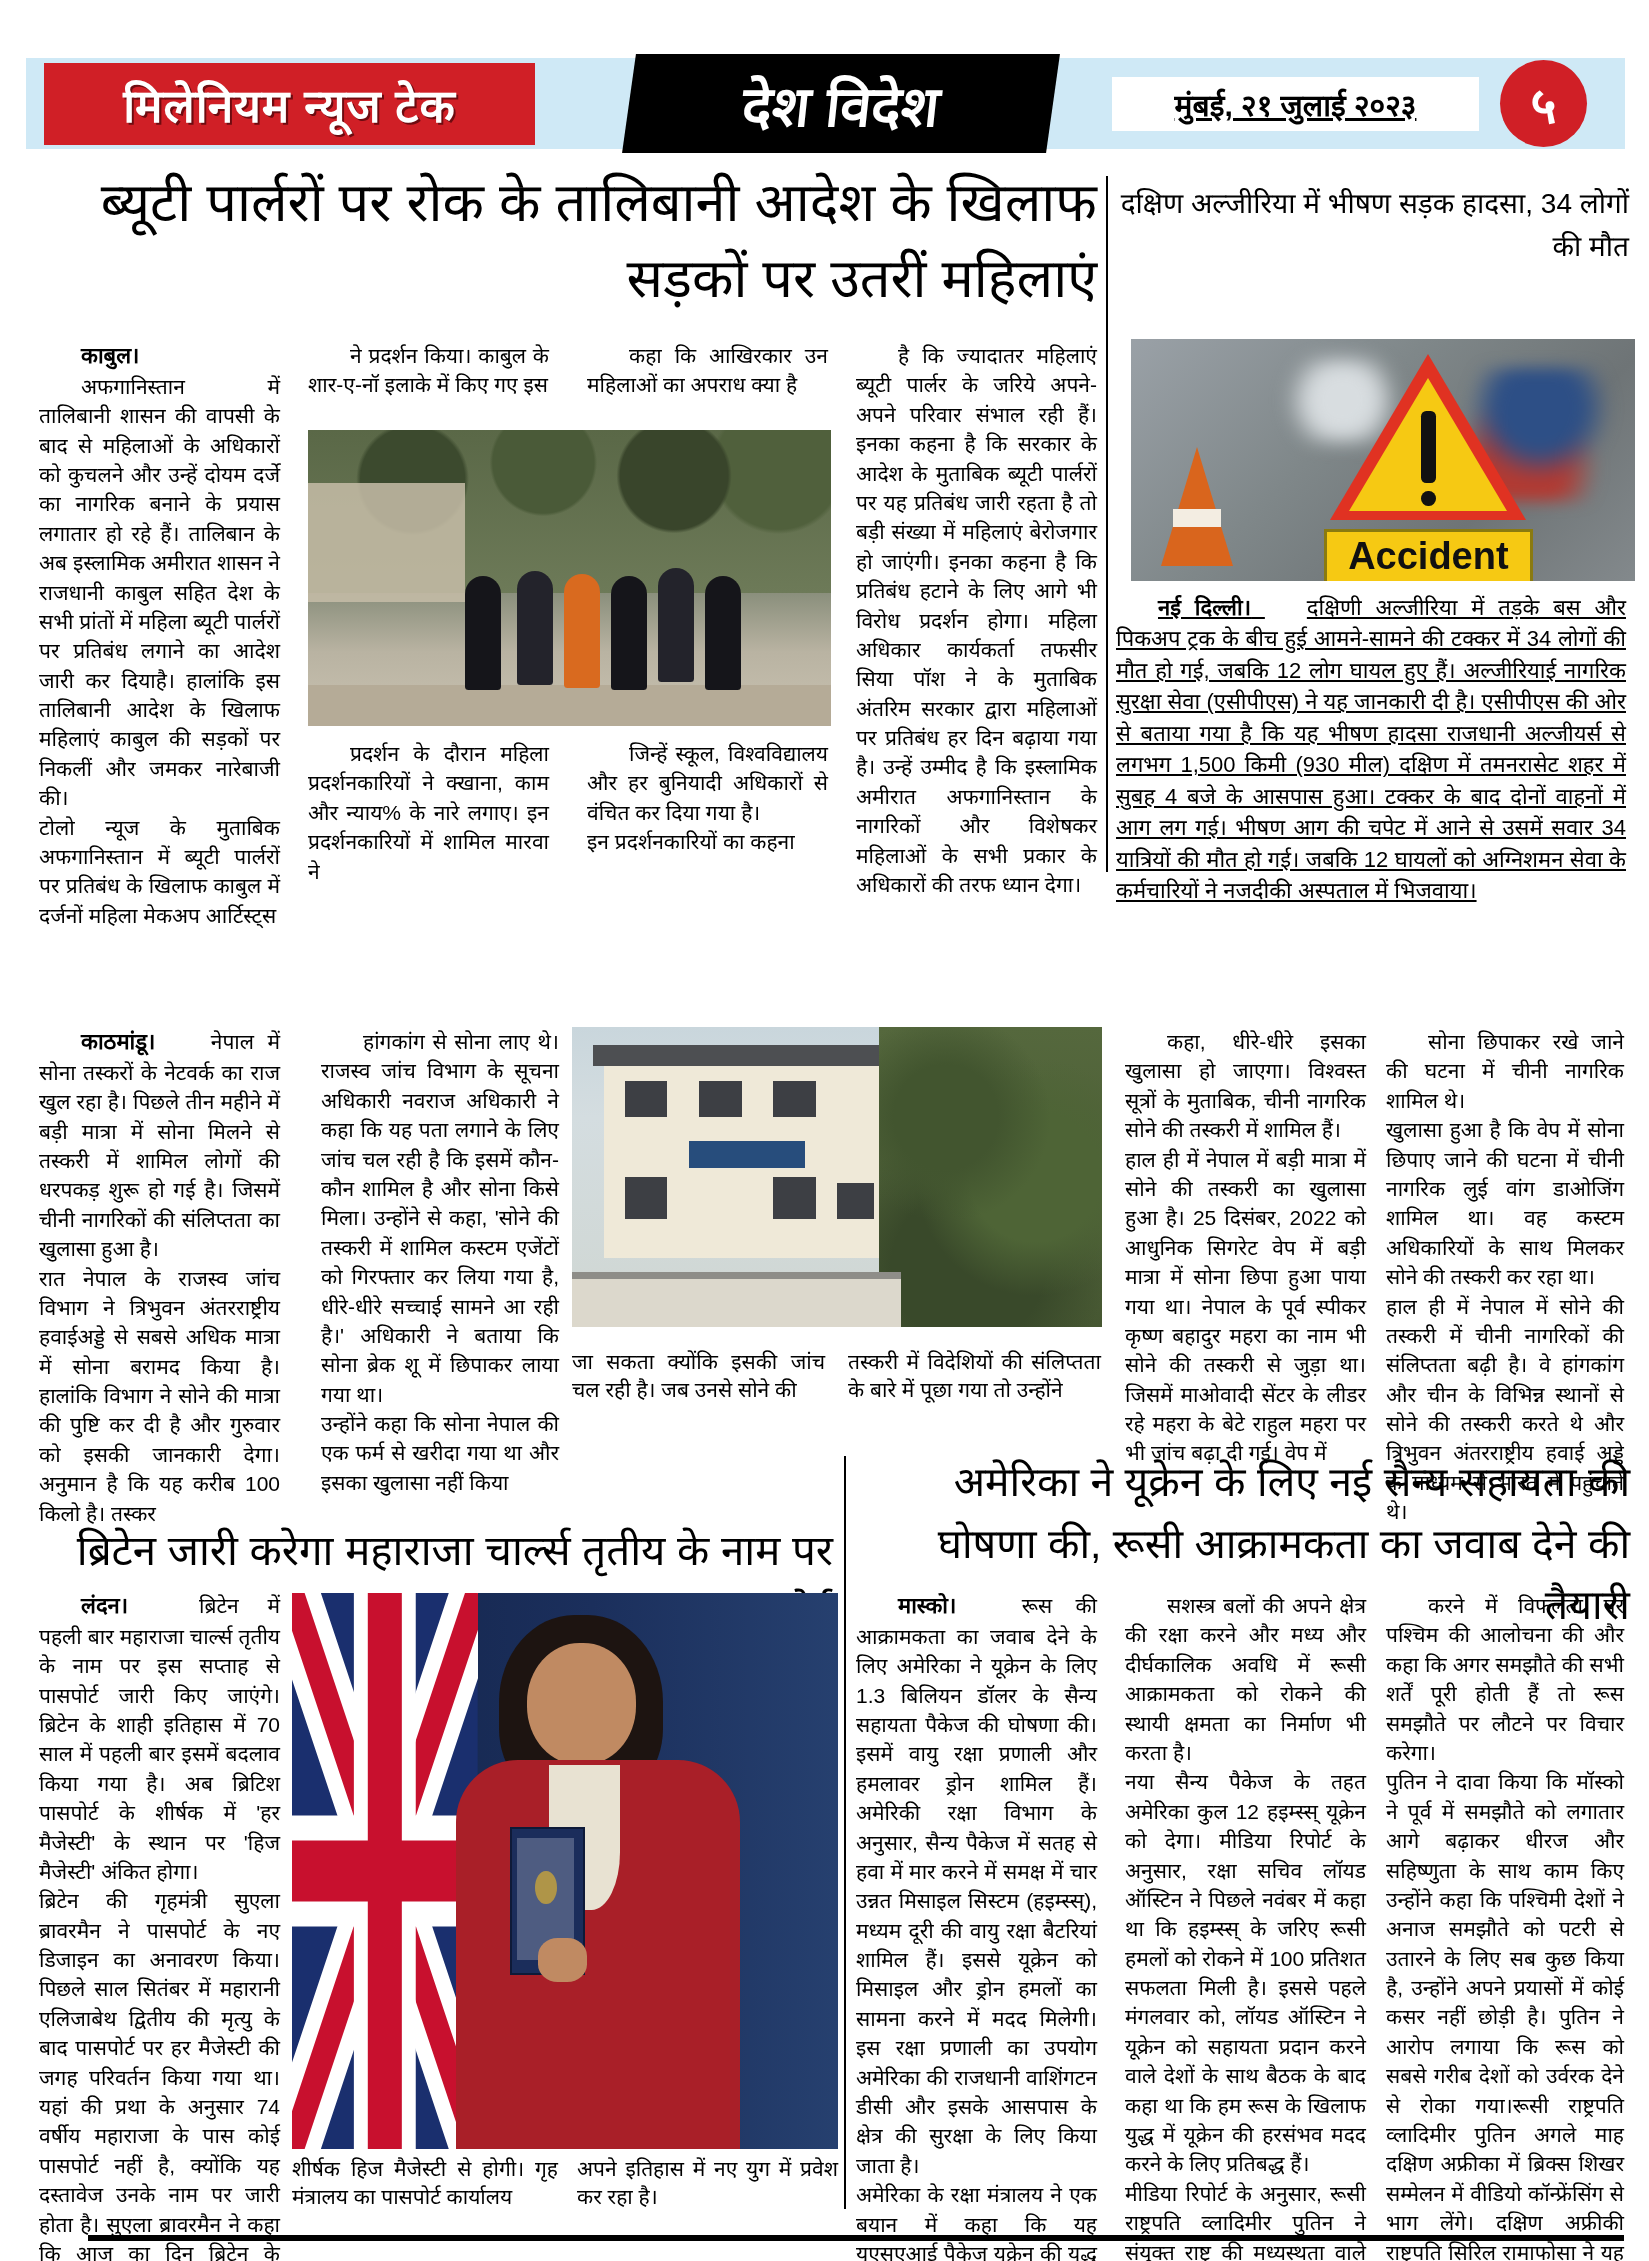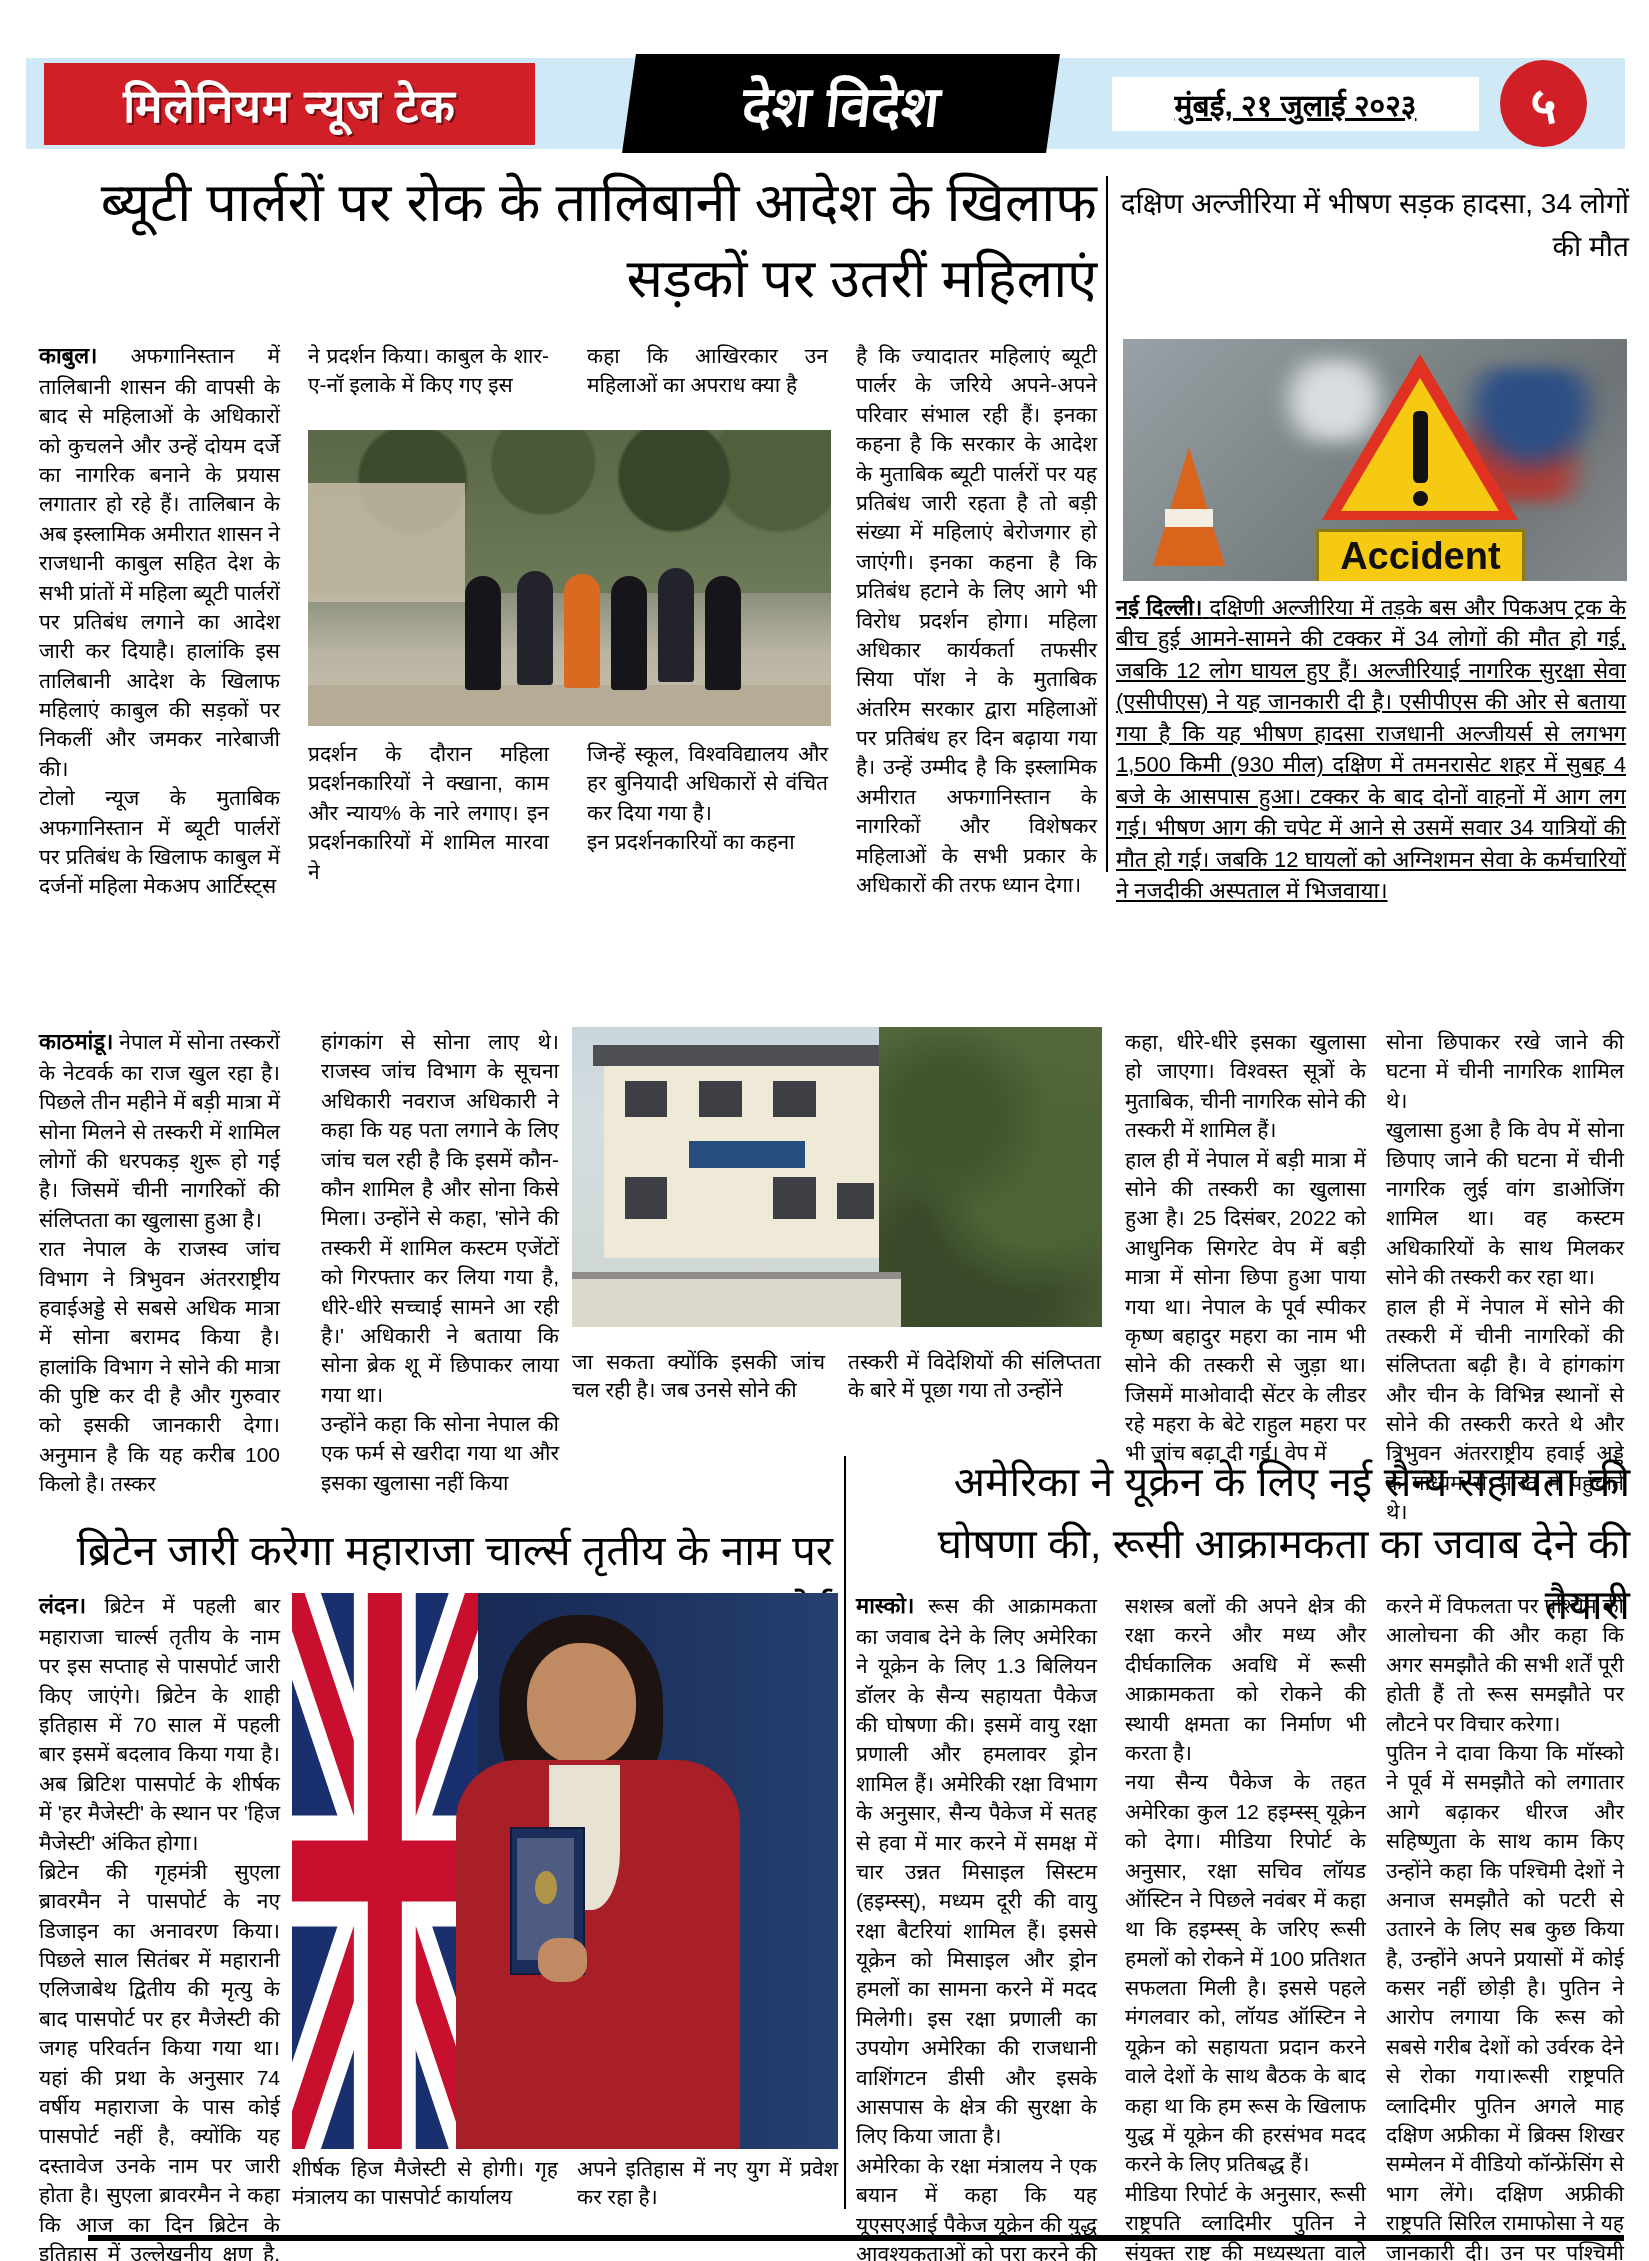"काबुल।" .bodycol span,.bodycol b { margin-left: none -> 42px }
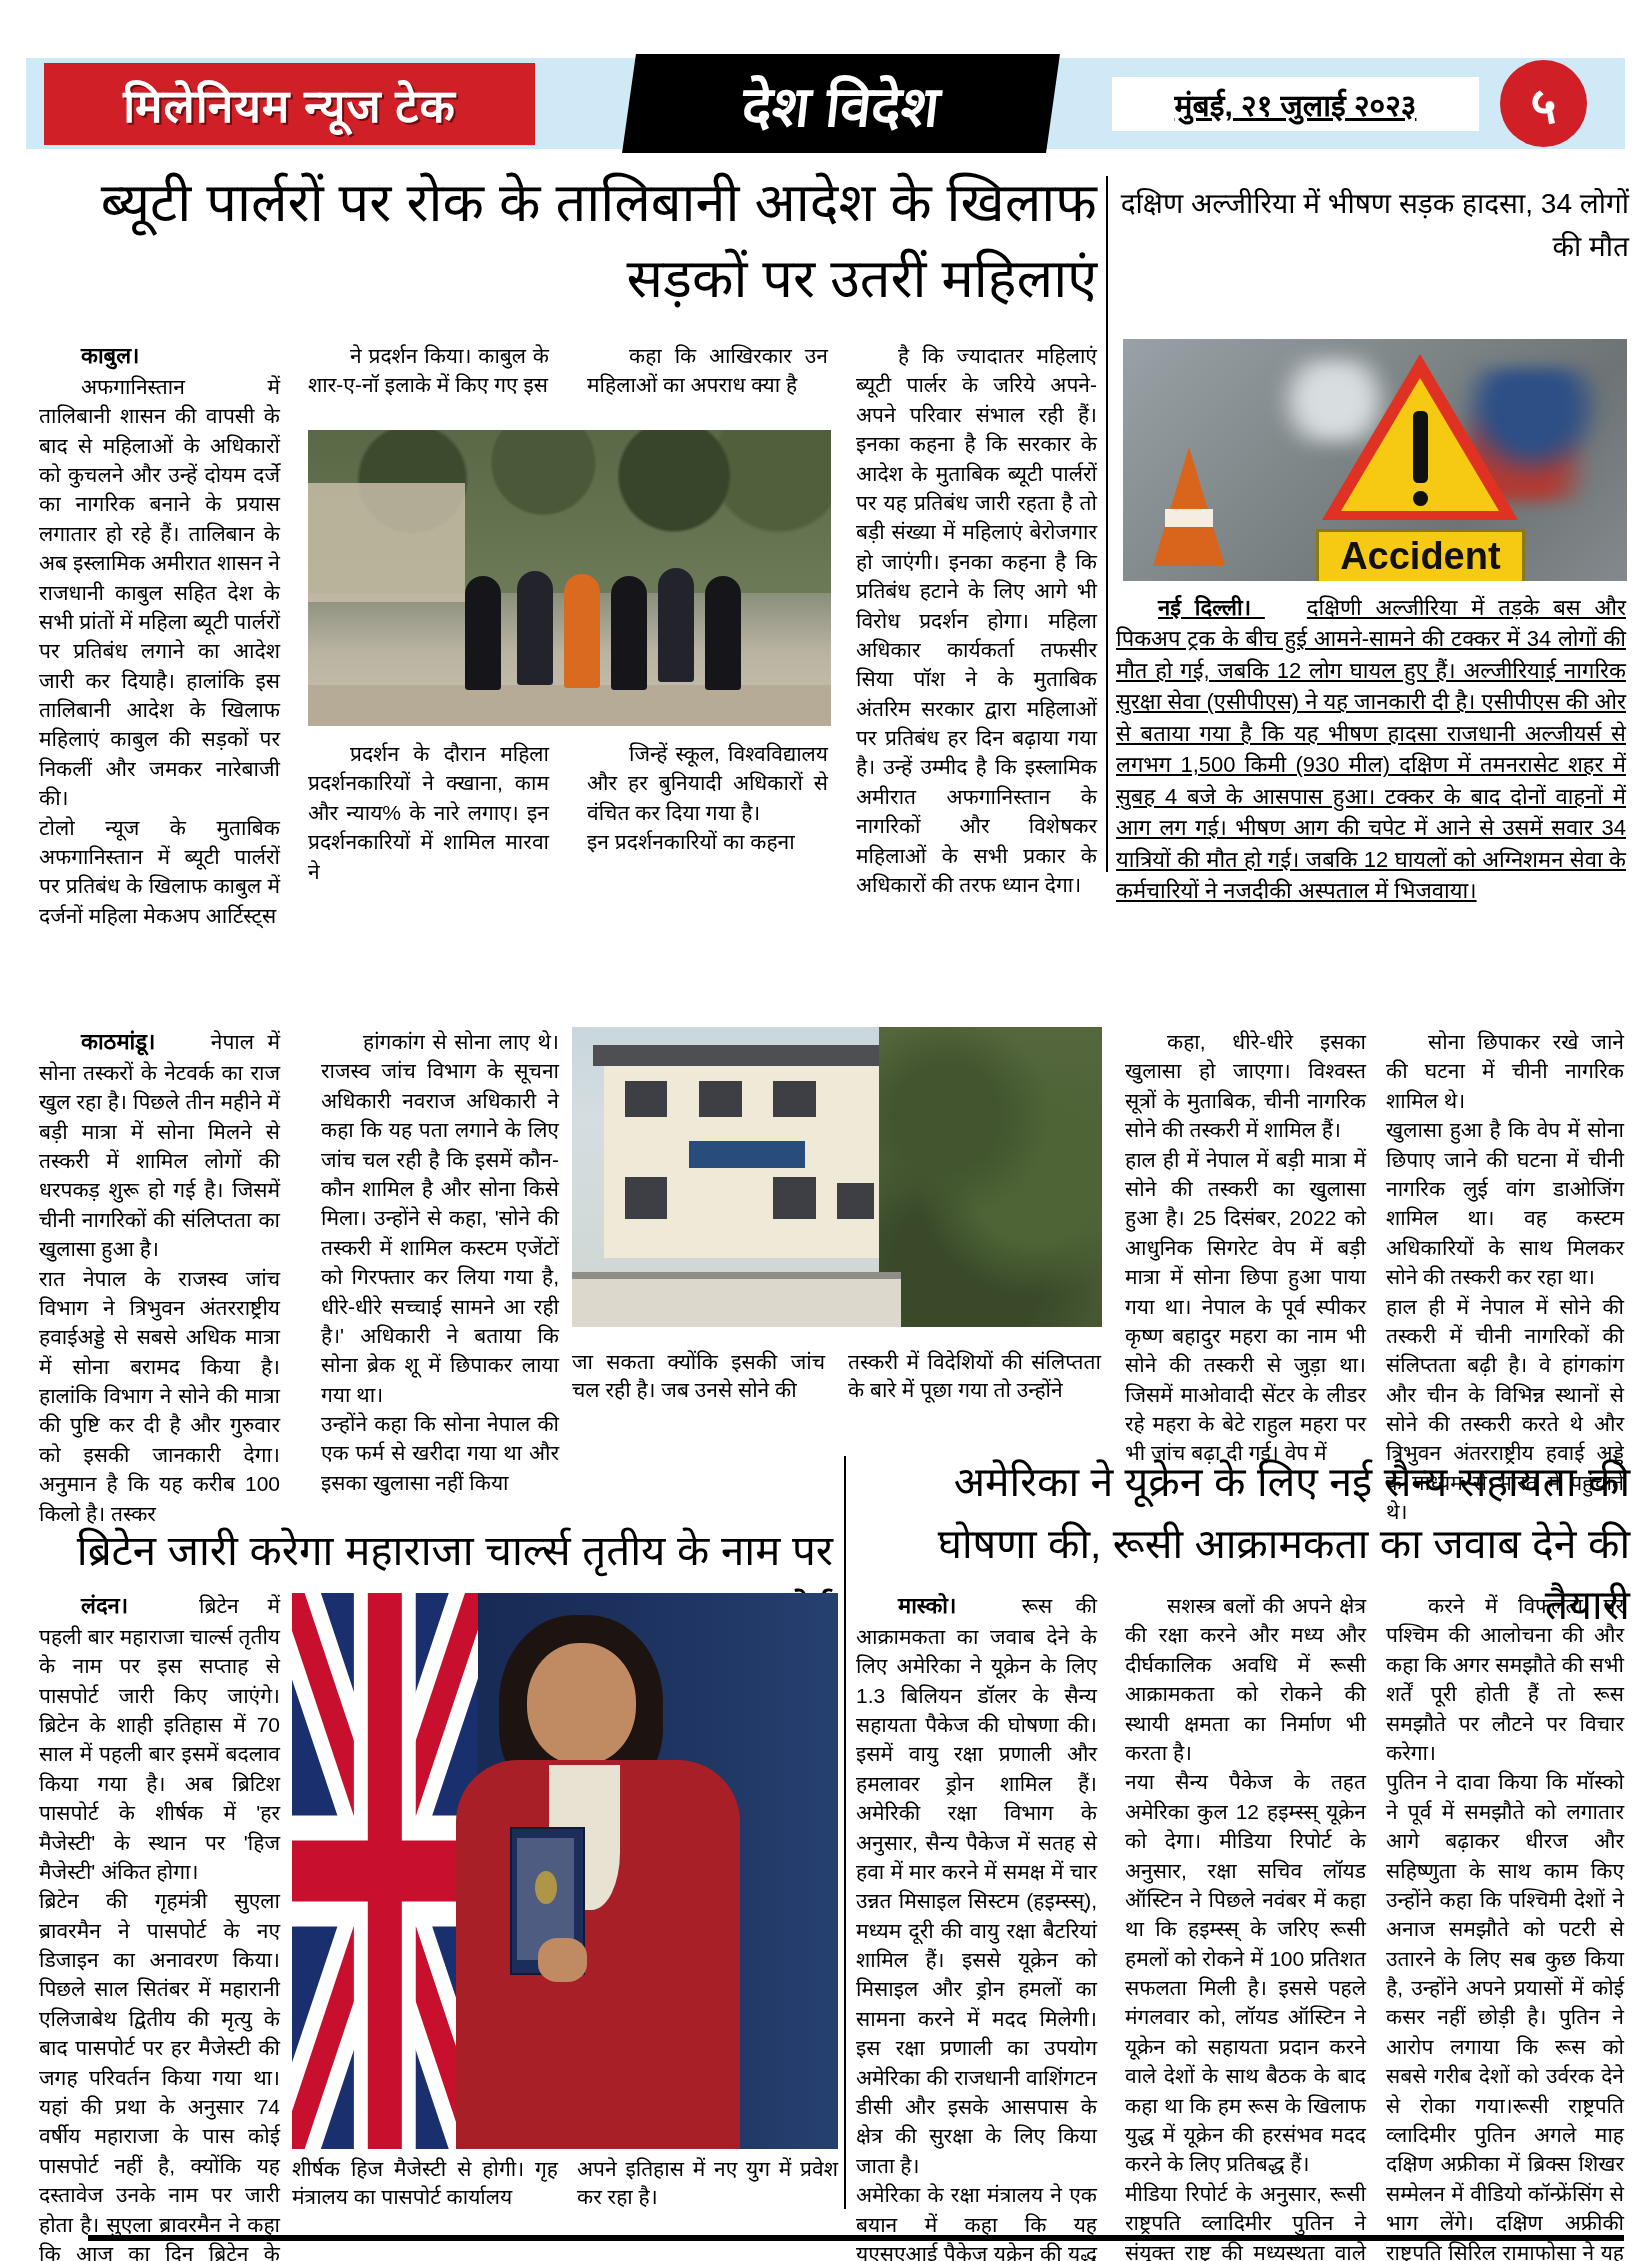"Accident" .ph-algeria { margin-left: none -> 8px }
